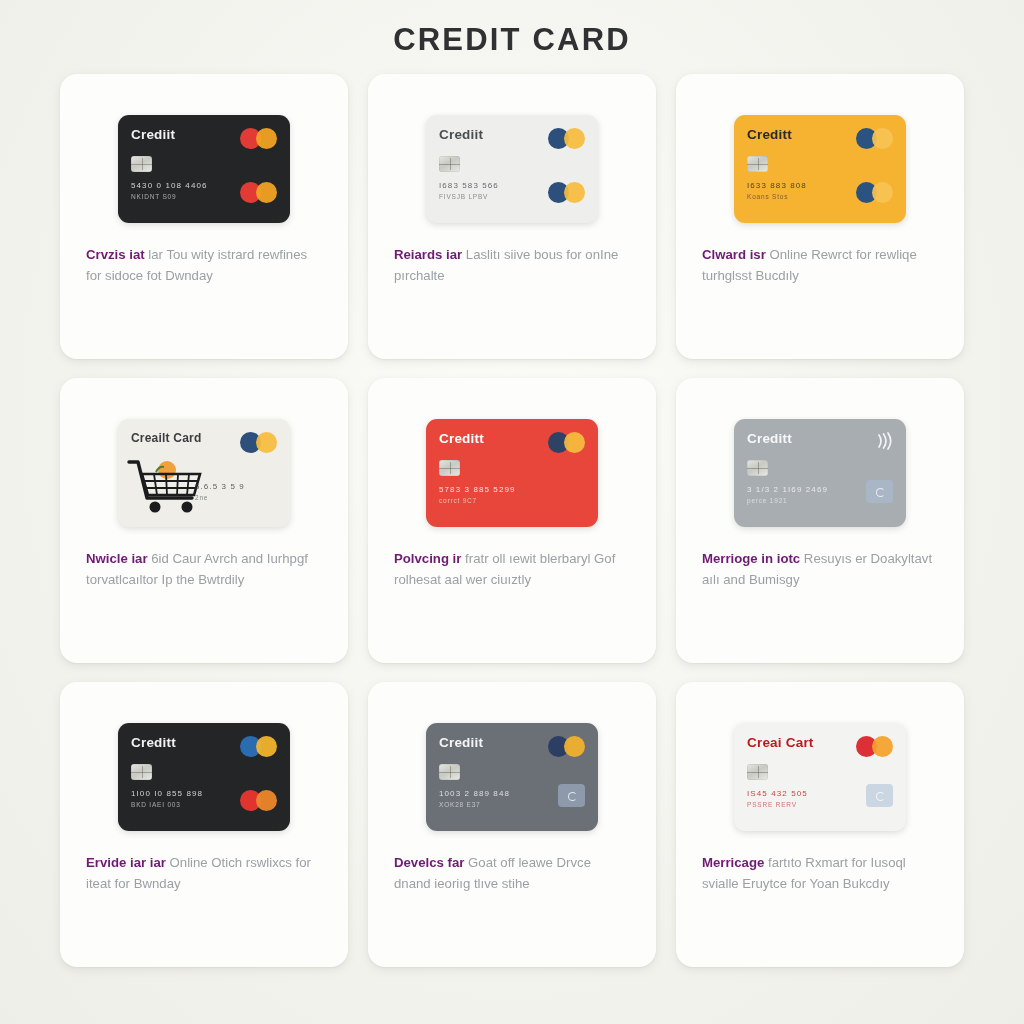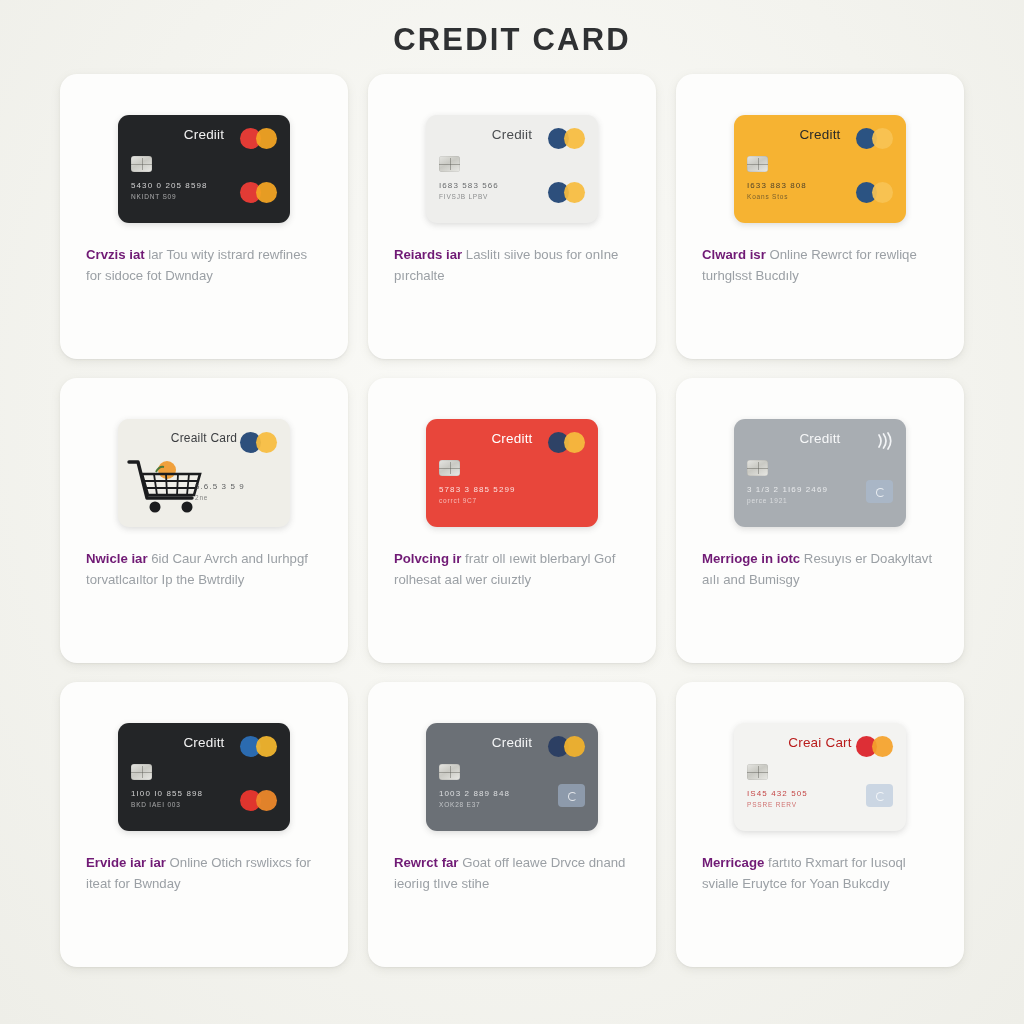"Crediit" .cc-brandname { font-weight: normal -> bold; text-align: center -> none }
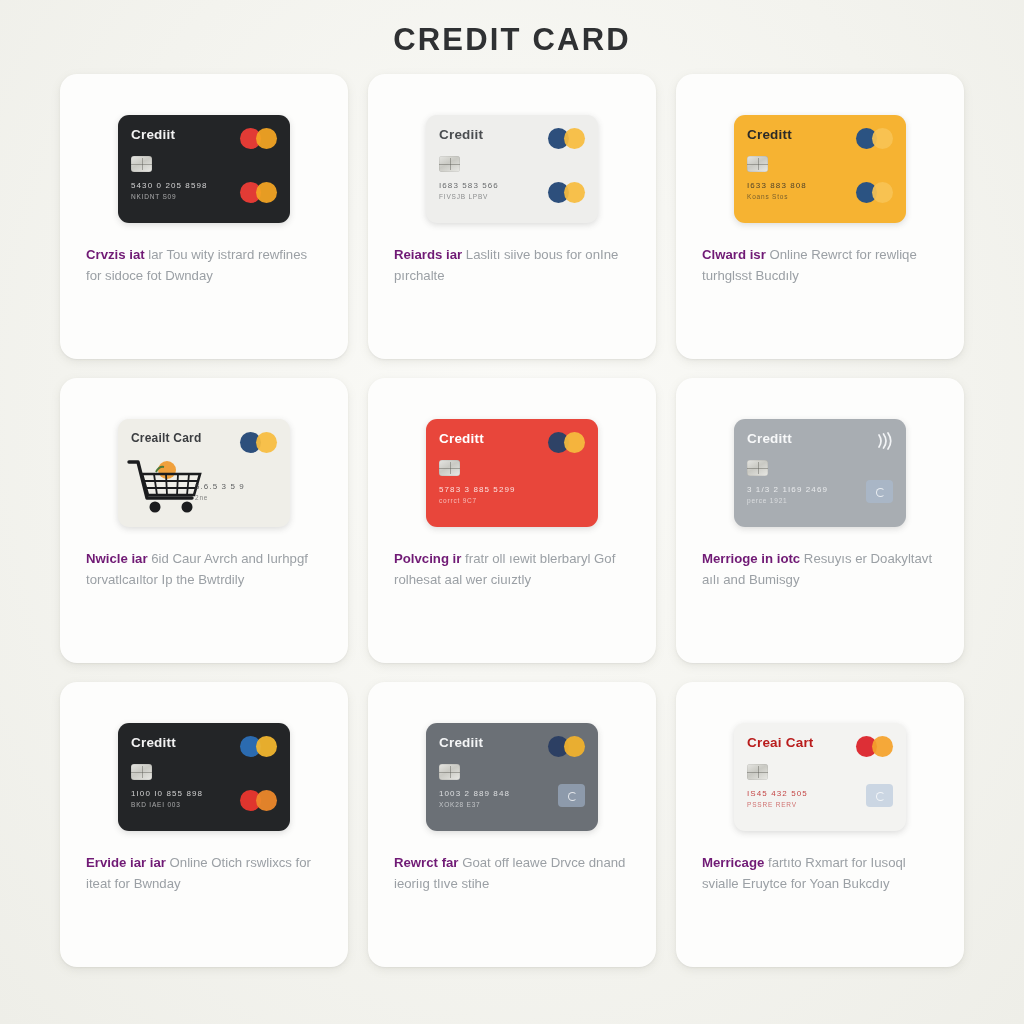"5430 0 205 8598" div.cc-number { text: 0 205 8598 -> 0 108 4406 }
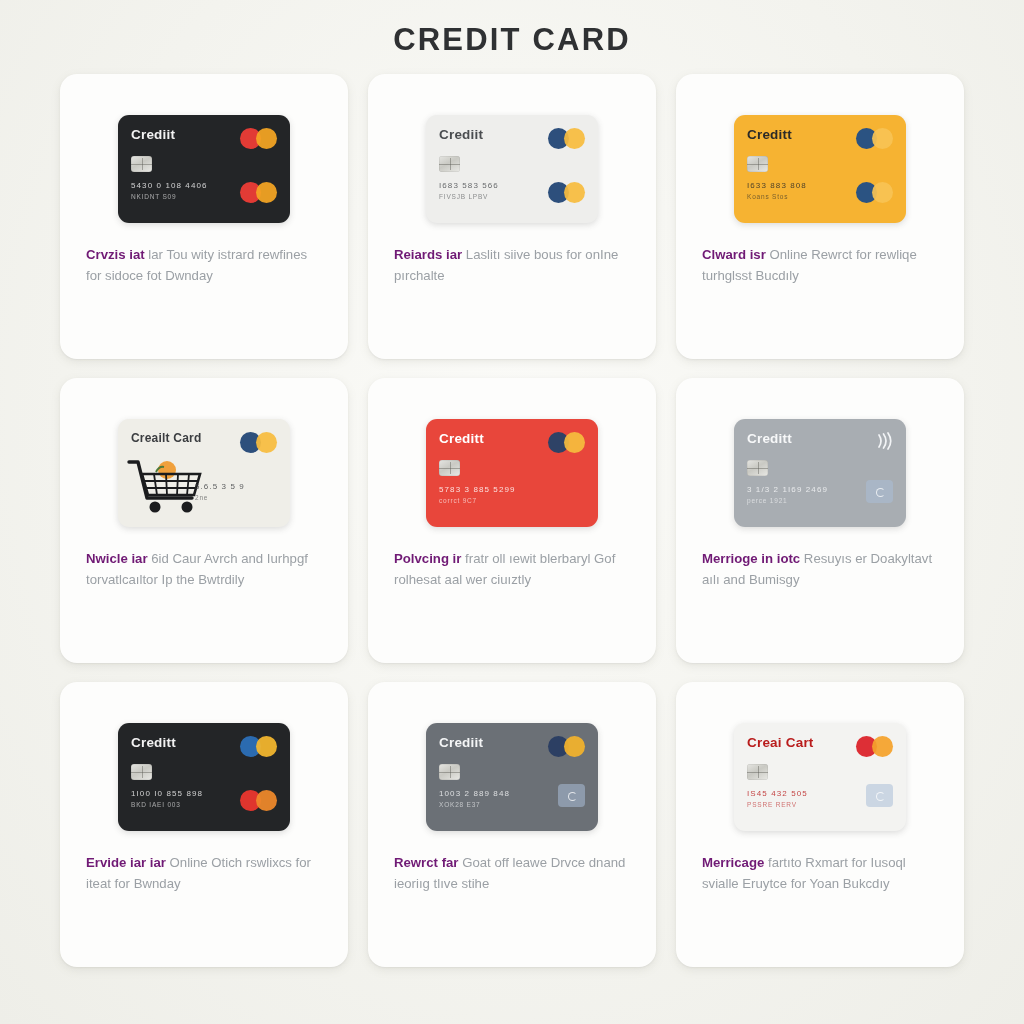"Rewrct far" b { text: Rewrct -> Develcs }
